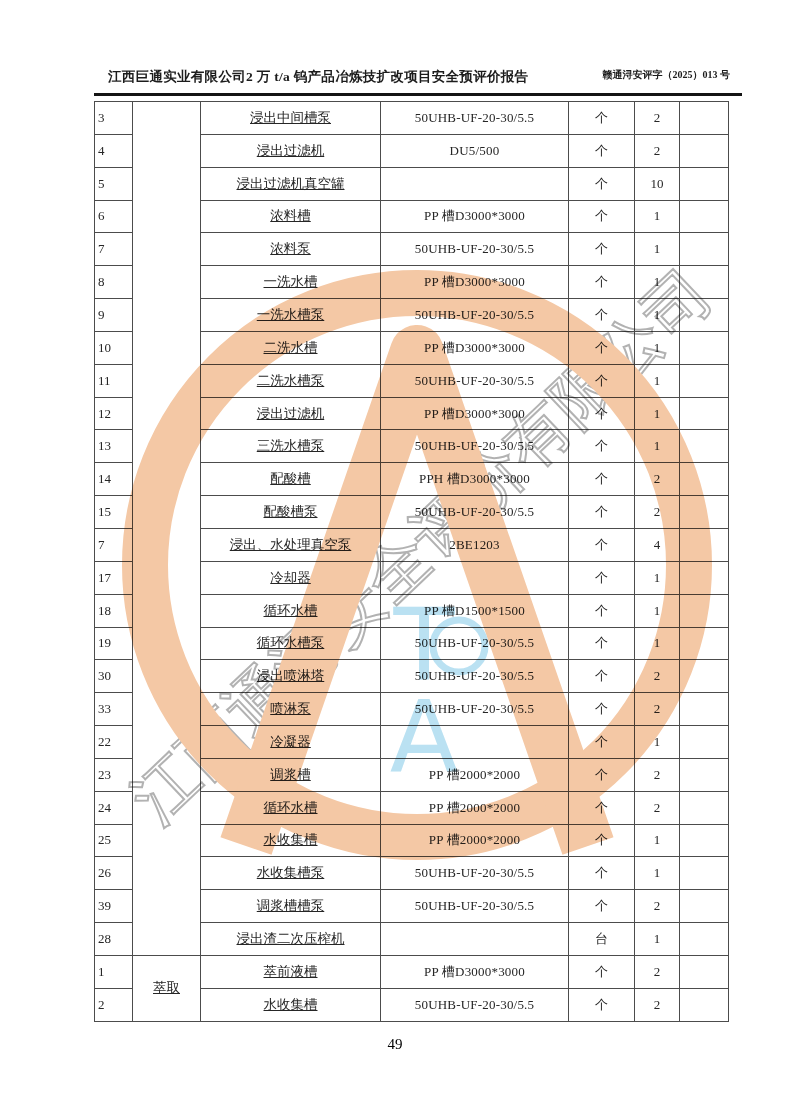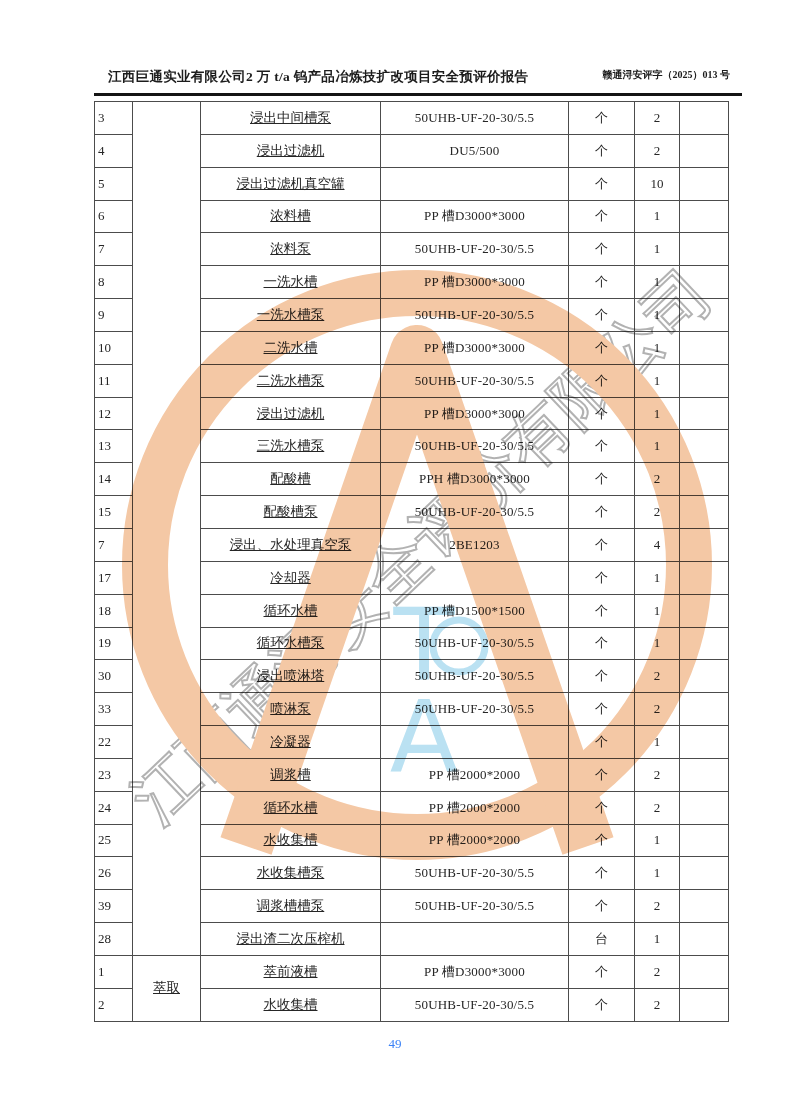"49" .page-number { color: #3b82f6 -> #000000; font-size: 13px -> 15px }
